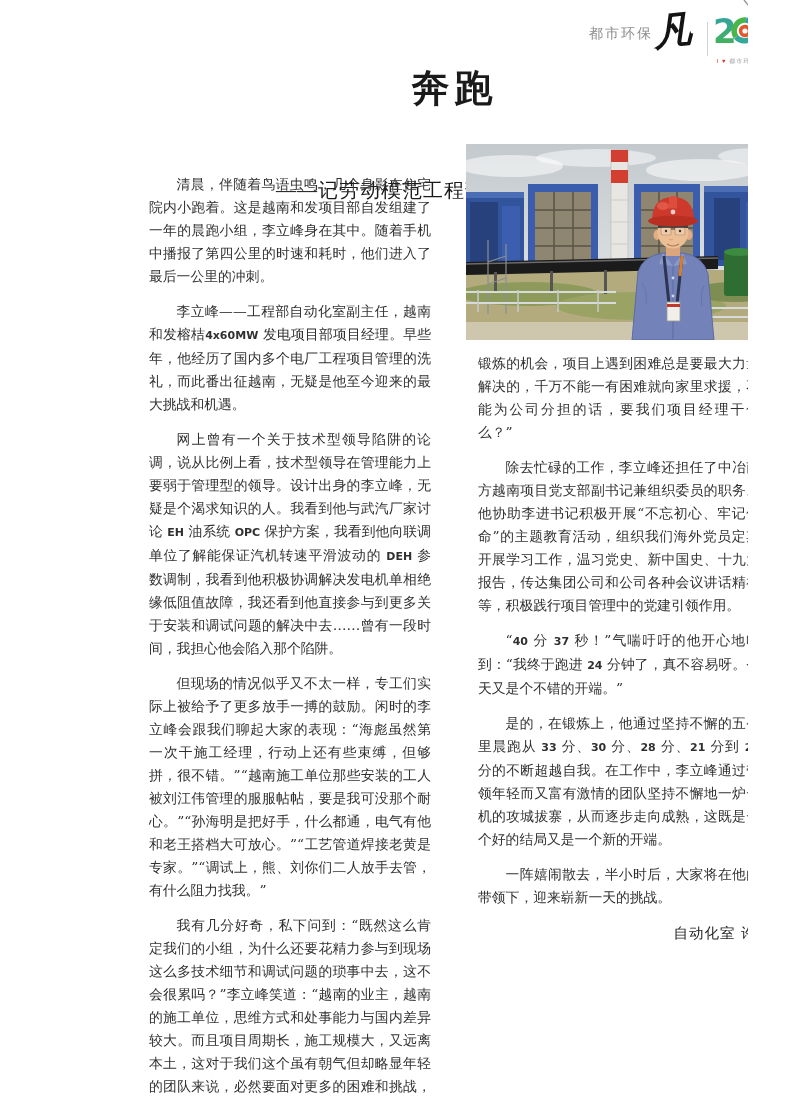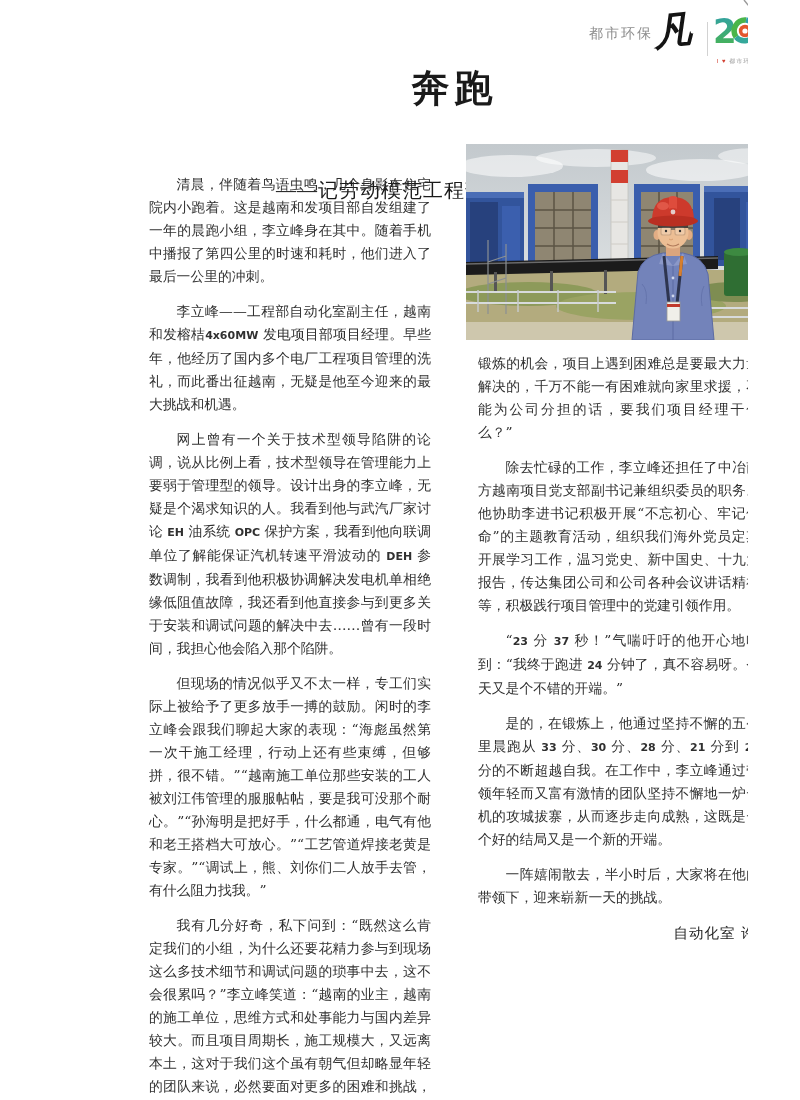"23" span.lat { text: 23 -> 40 }
